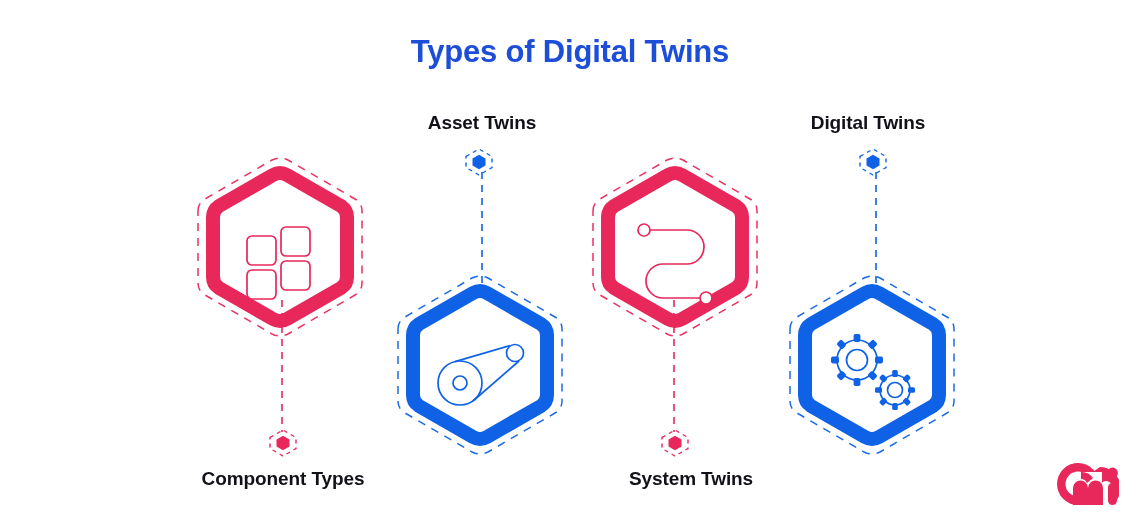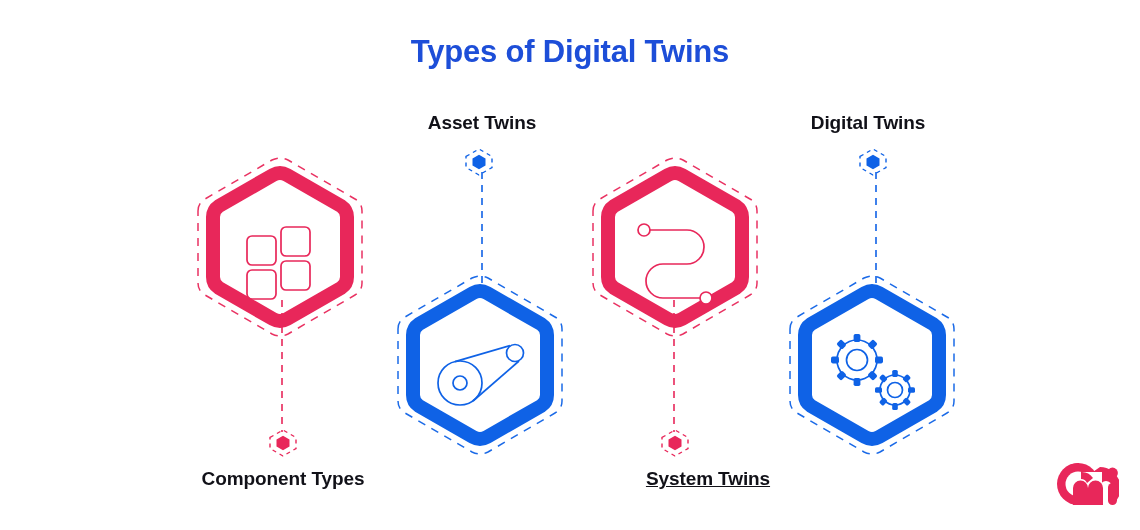"System Twins" #label-system { left: 608px -> 591px; text-decoration: underline -> none }
